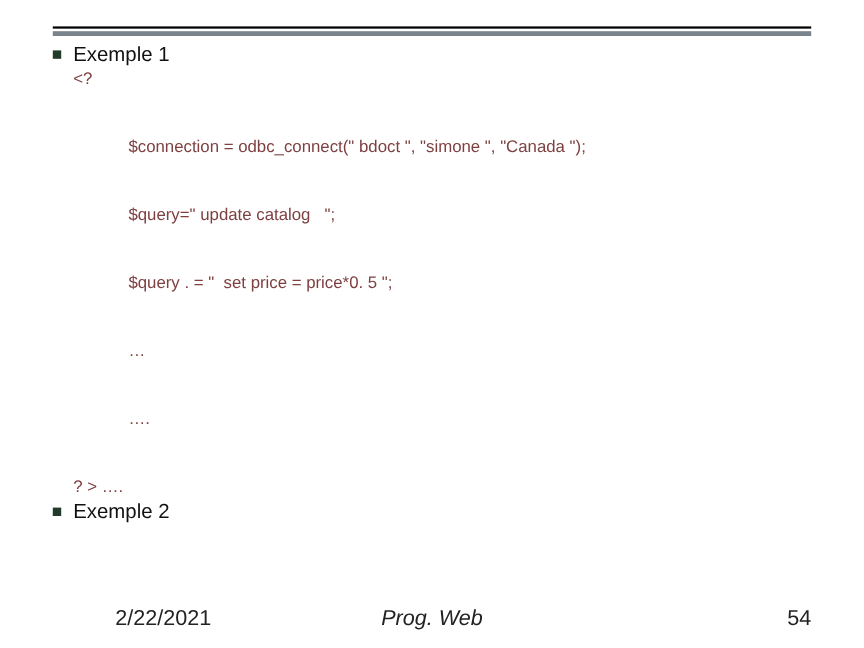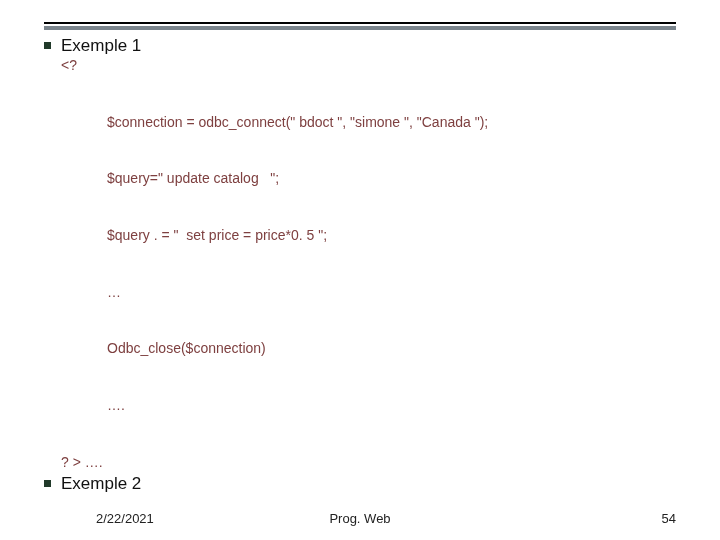"Odbc_close($connection)" div { html: <div>Odbc_close($connection)</div> -> none }
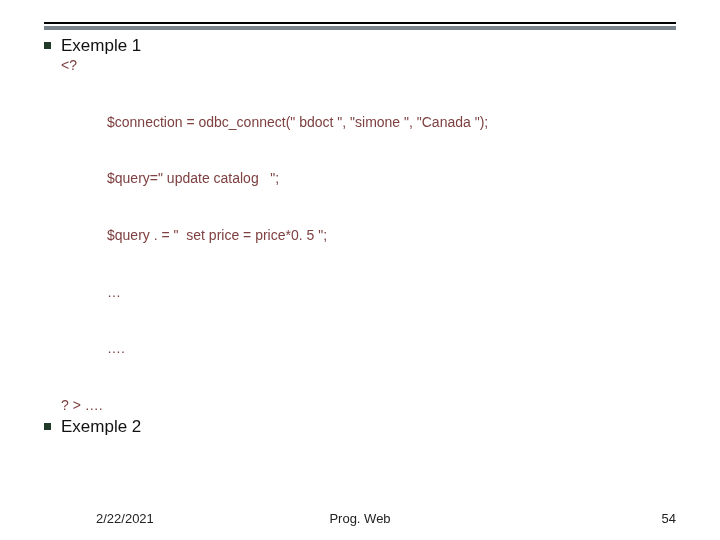"2/22/2021" .footer { font-size: 13px -> 18px }
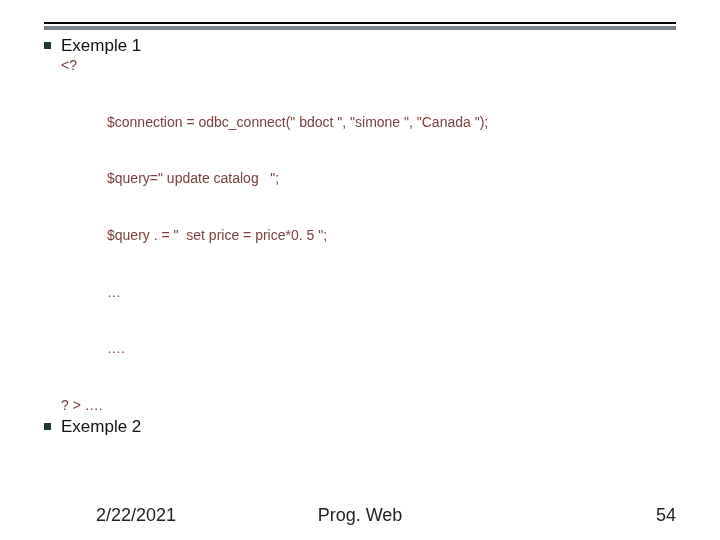"Prog. Web" .footer .center { font-style: none -> italic }
